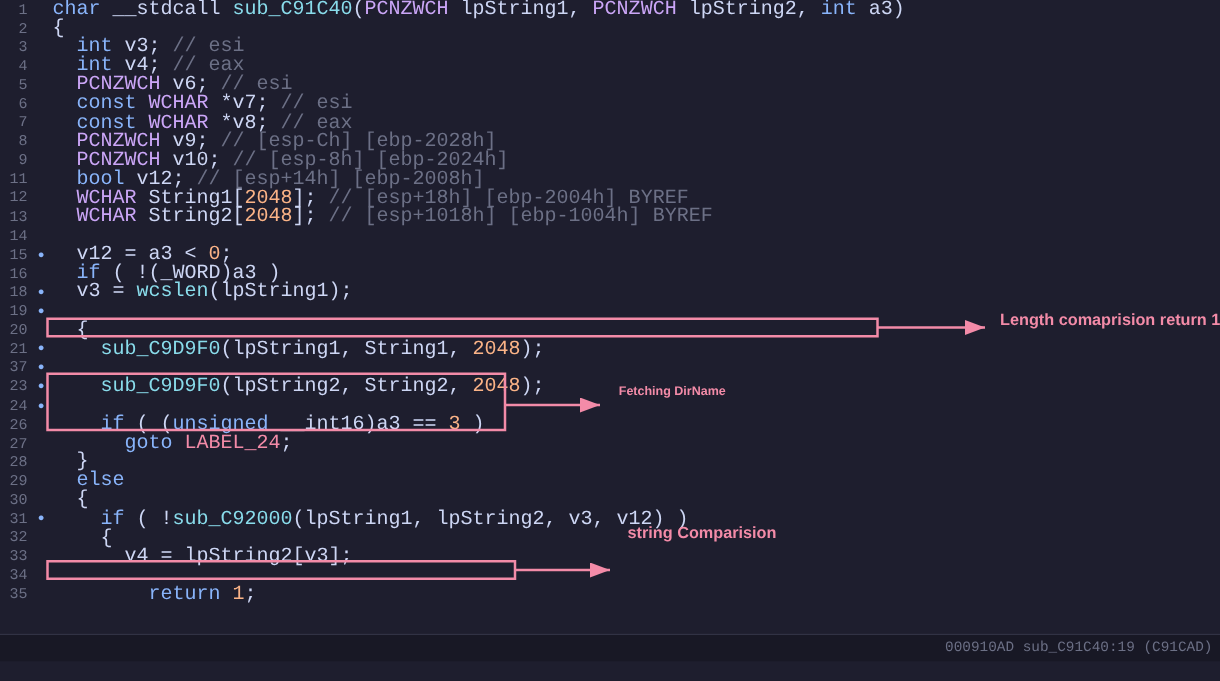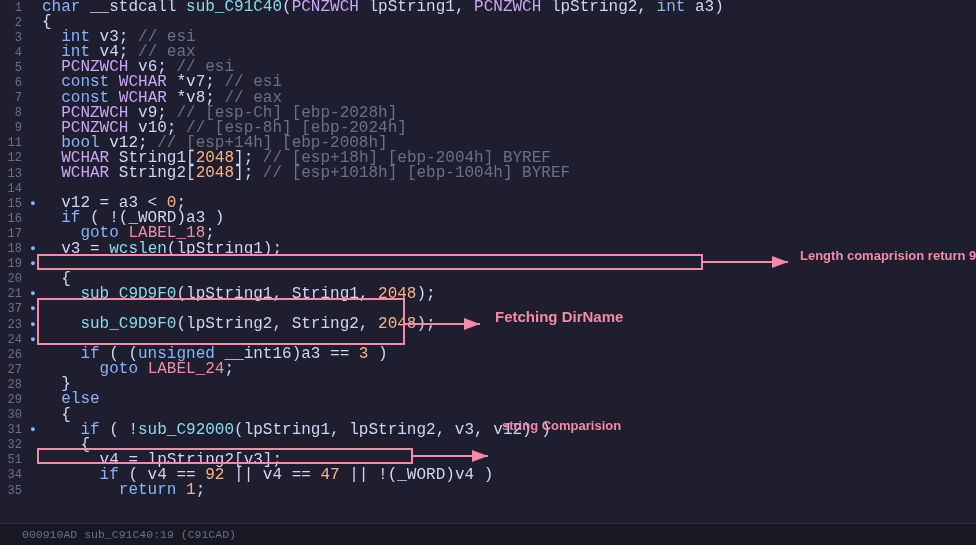"17" div.line { html: <div> <span>17</span> <span></span> <span> <span>goto</span> <span>LABEL_18</span>;</span> </div> -> none }
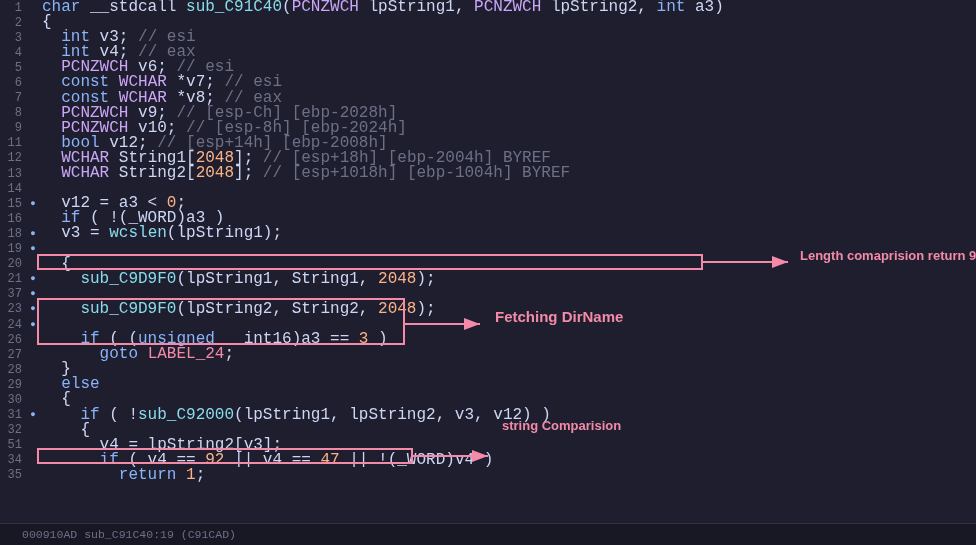"Length comaprision return 9" div.arrow-label { text: 9 -> 1 }
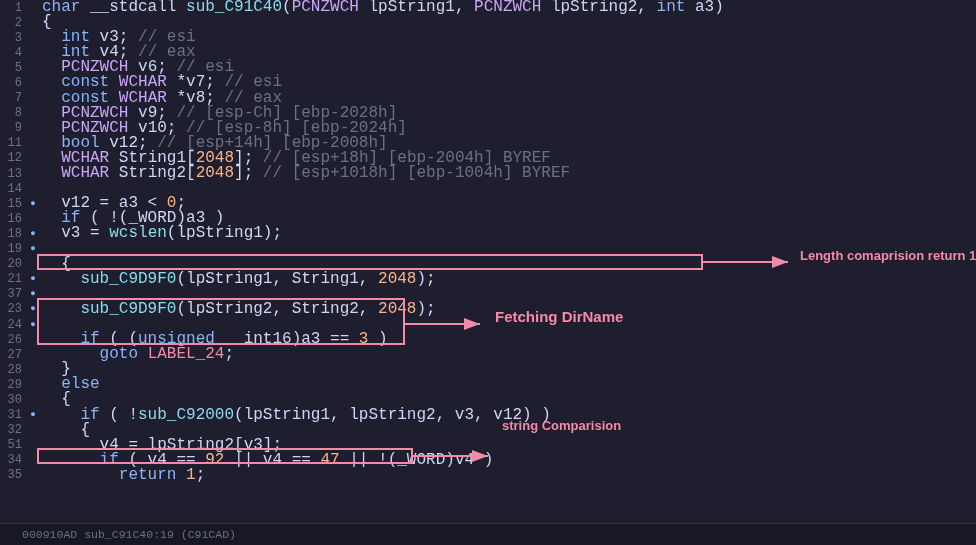"Fetching DirName" div.arrow-label { font-size: 15px -> 10px }
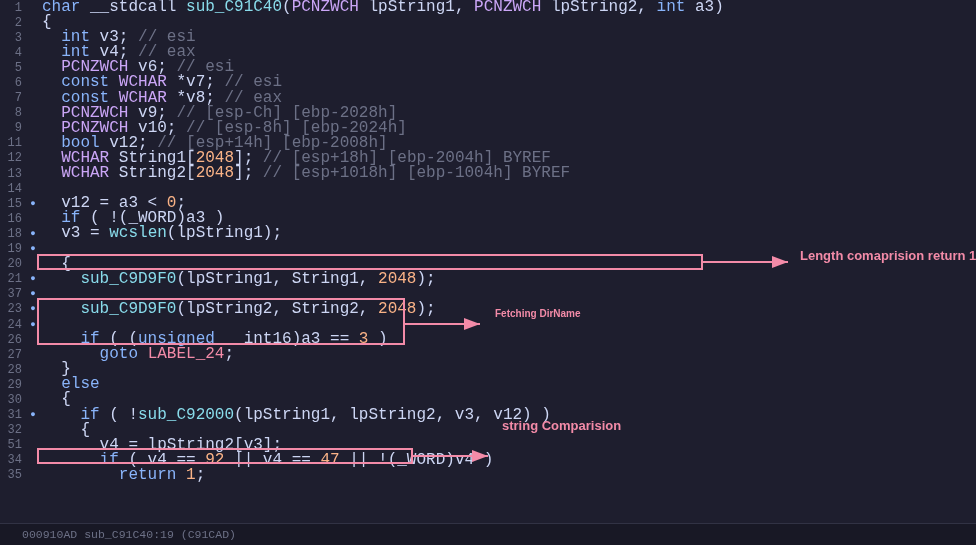"51" span.line-num { text: 51 -> 33 }
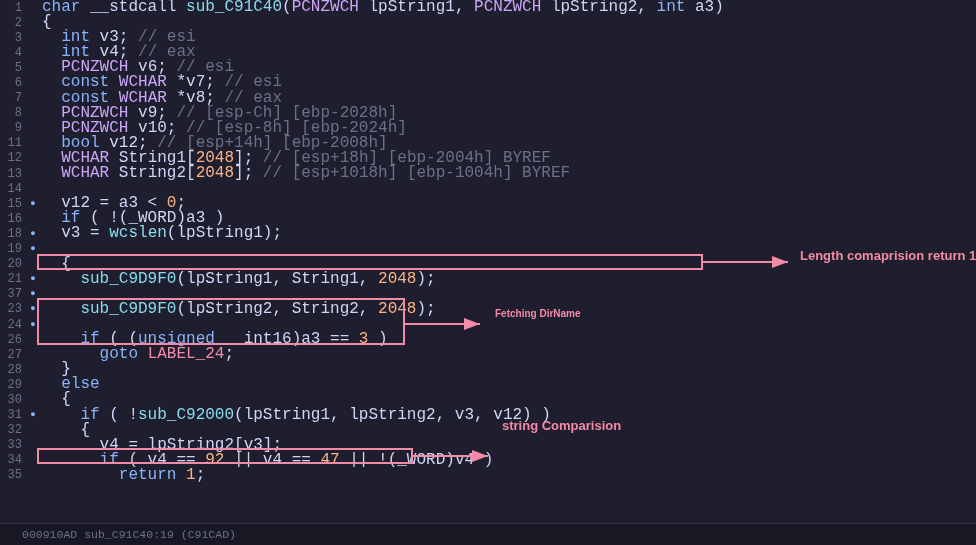"if ( v4 == 92" span.code-text { html: <span> <span>if</span> ( v4 == <span>92</span> || v4 == <span>47</span> || !(_WORD)v4 )</span> -> none }
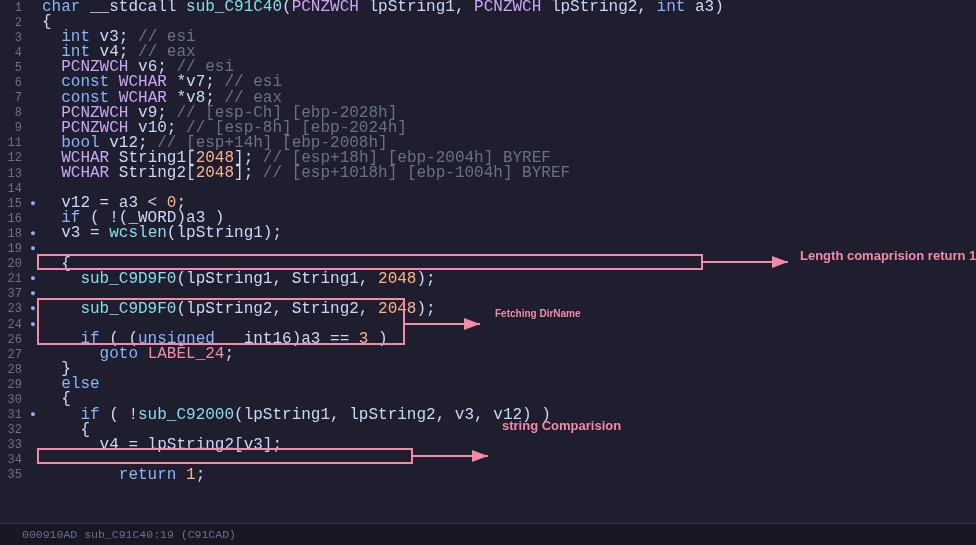"000910AD" .status-bar { bottom: 0 -> 16px; justify-content: none -> flex-end; padding: 0 22px -> 0 6px }
